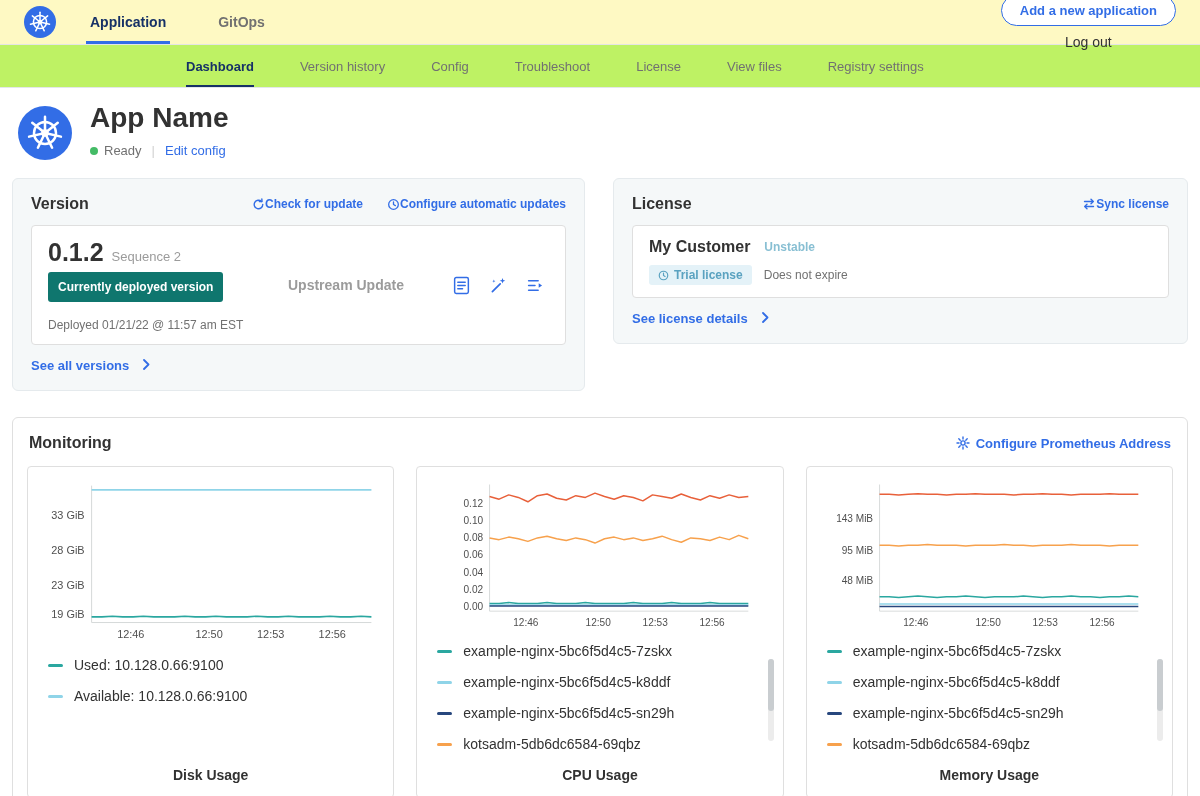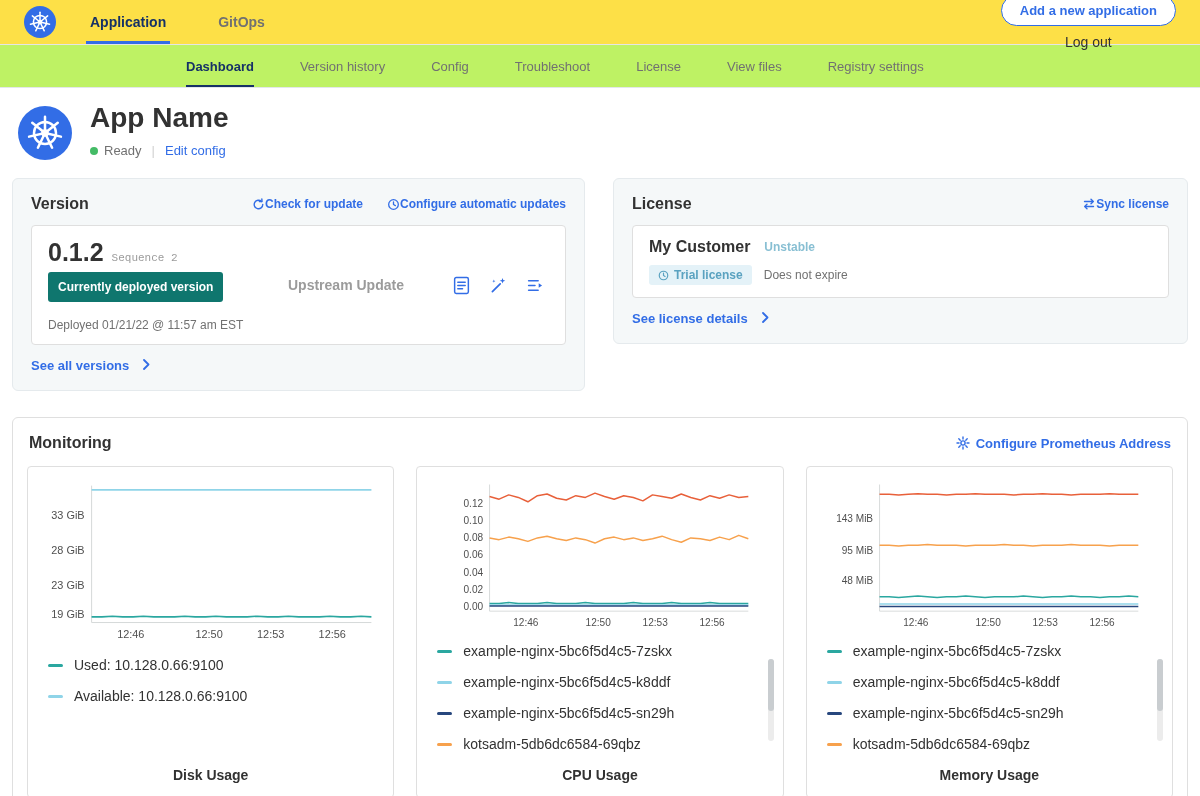"Application" .topnav { background: #fde047 -> #fef9c3 }
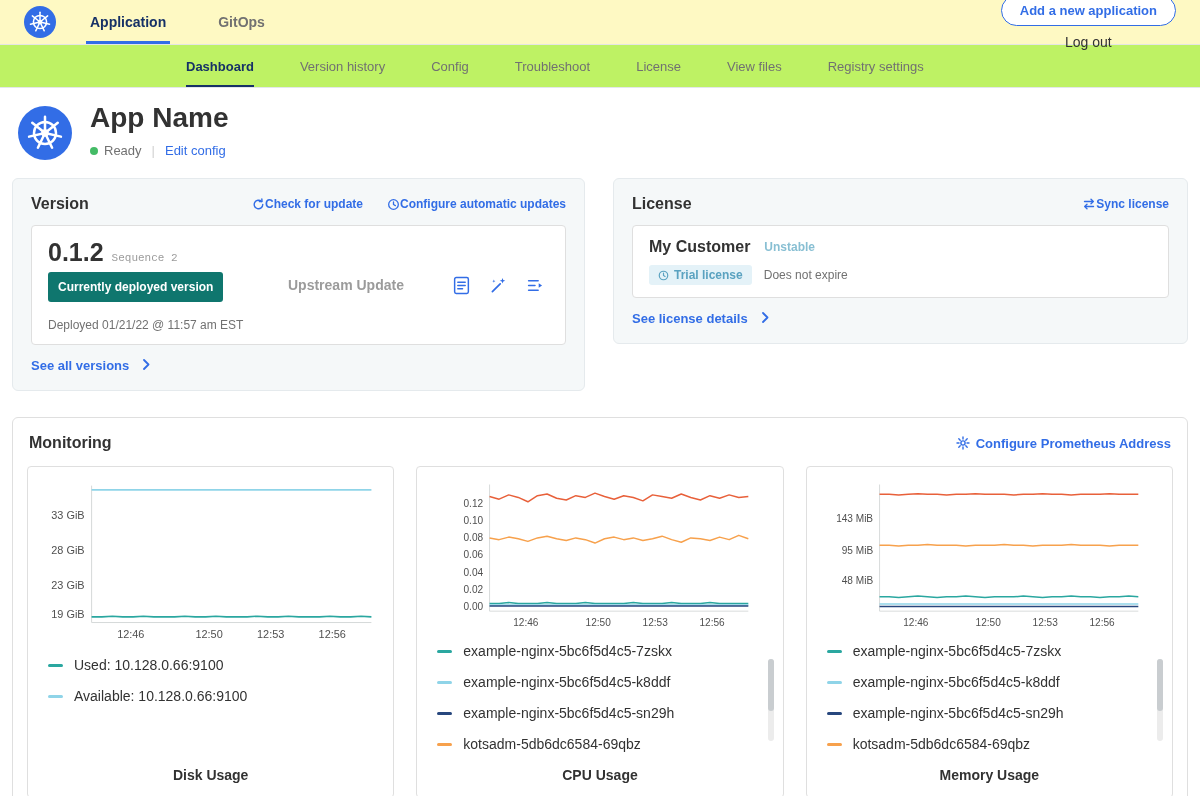"Sequence 2" .version-seq { font-family: Liberation Mono, monospace -> none; font-size: 11px -> 13px }
